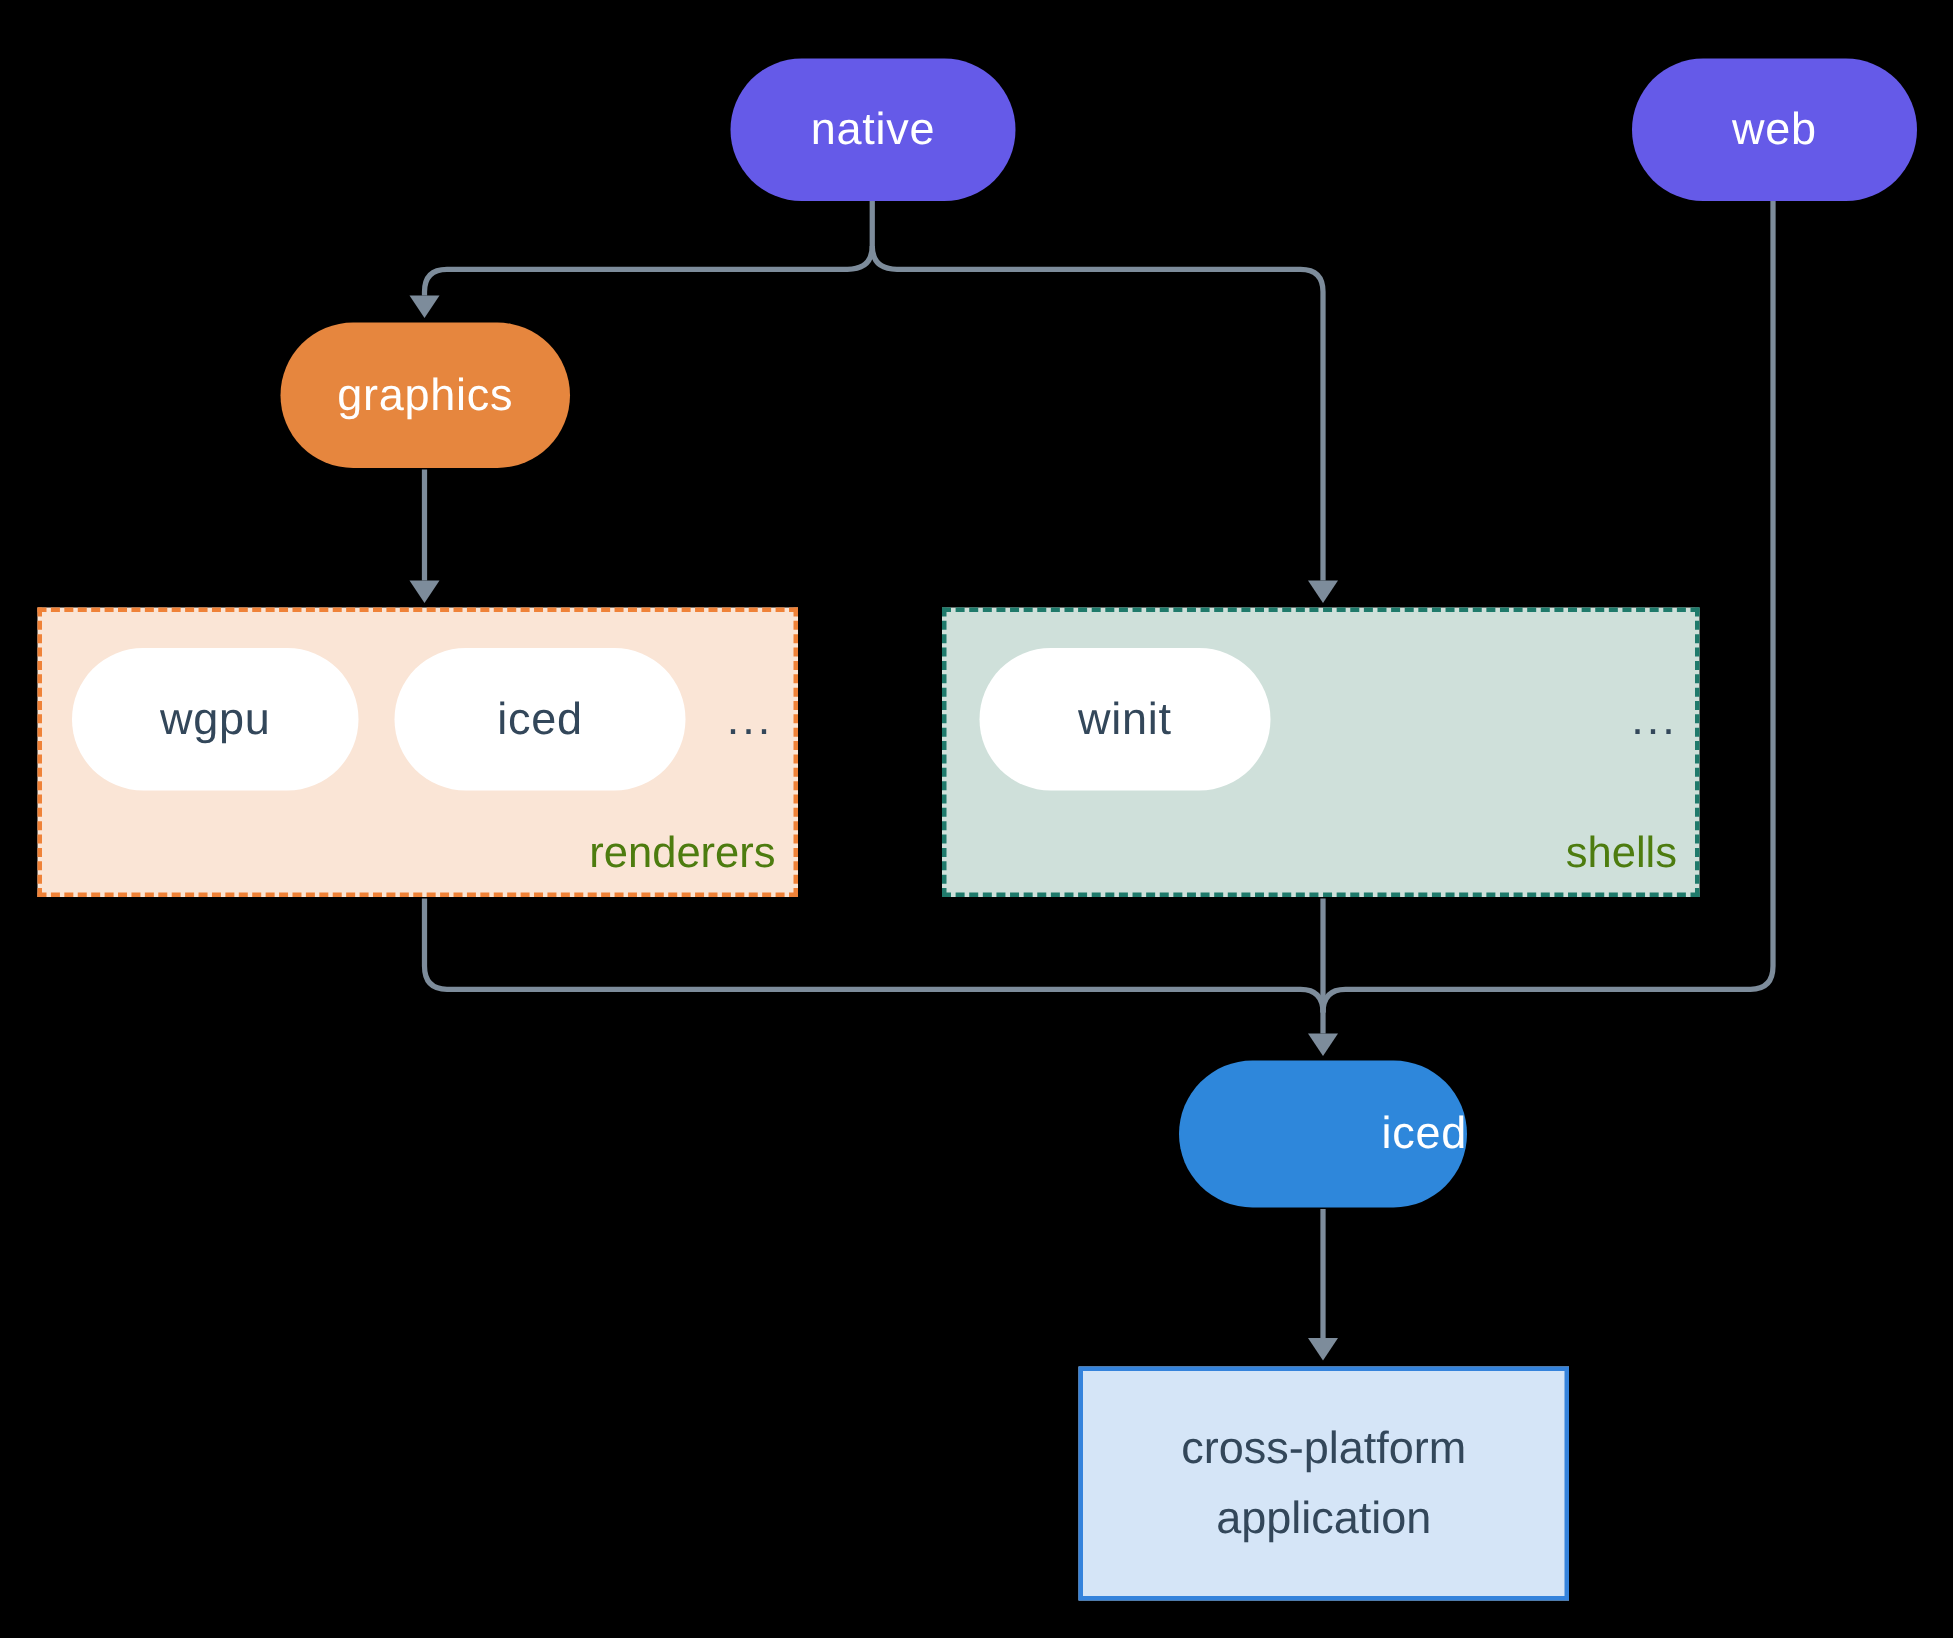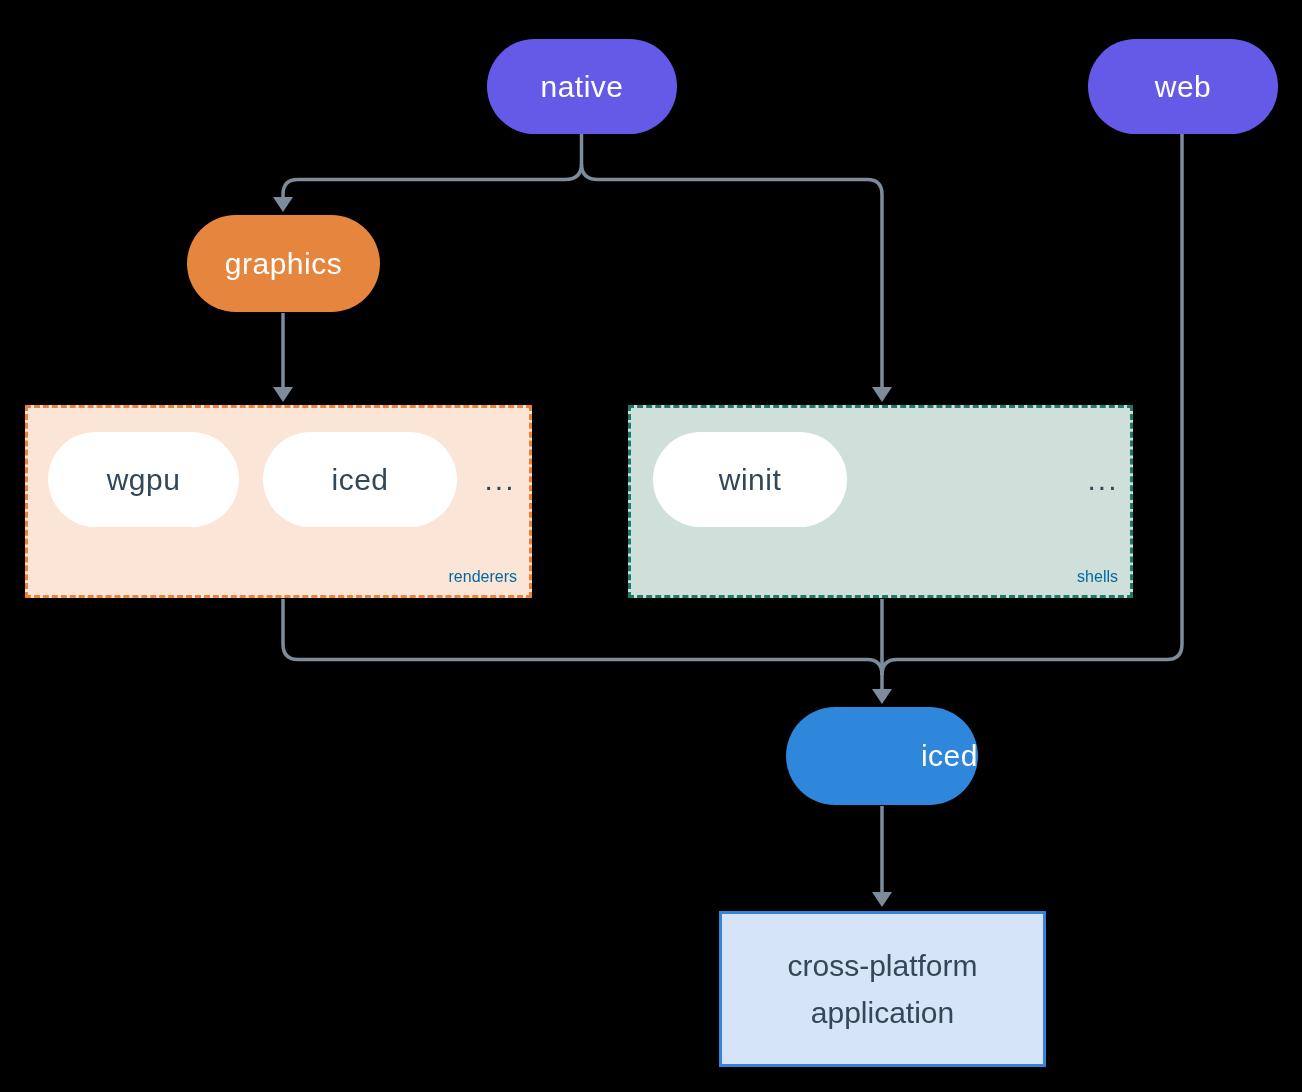"renderers" .group-label { color: #0369a1 -> #4d7c0f; font-size: 16px -> 29px }
